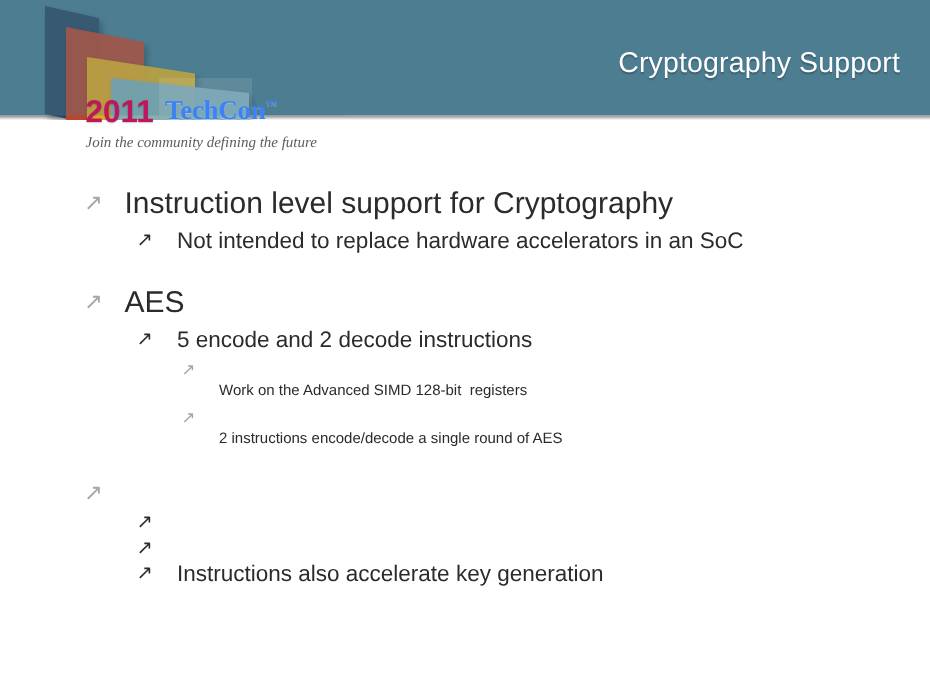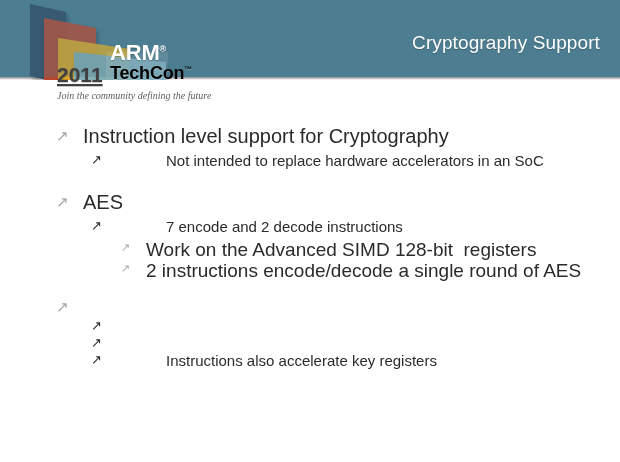"ARM®" div.logo-arm { html: <div> <span>ARM</span><span>®</span> </div> -> none }
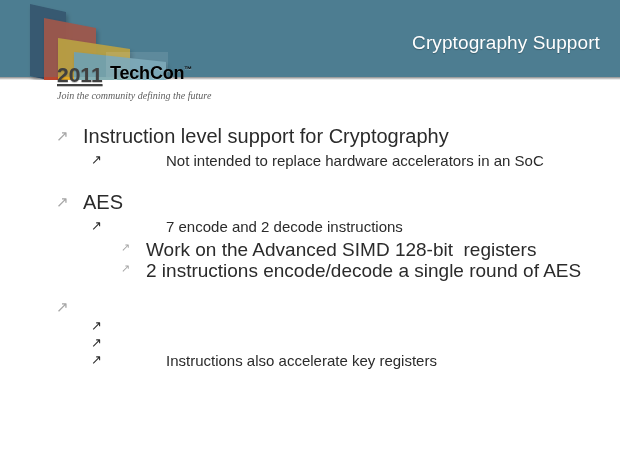"2011" .logo-year { color: #404040 -> #be185d; text-decoration: underline -> none }
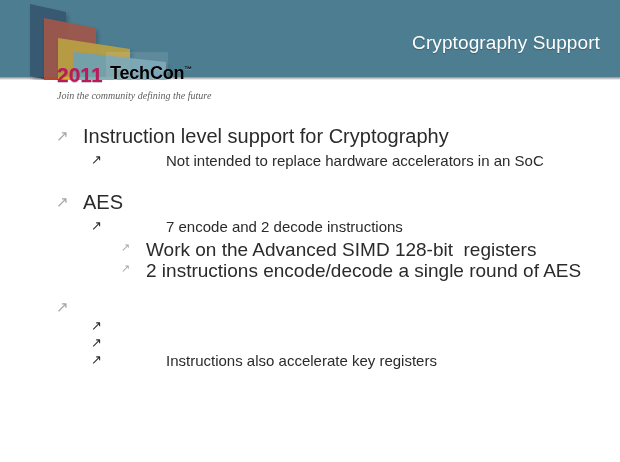"TechCon™" .logo-techcon { color: #000000 -> #3b82f6; font-family: none -> Liberation Serif, serif }
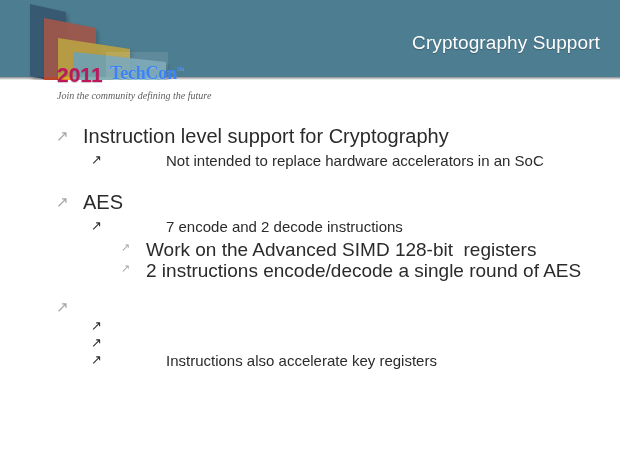"Not intended to replace hardware" .lvl2 .btext { margin-left: 48px -> none }
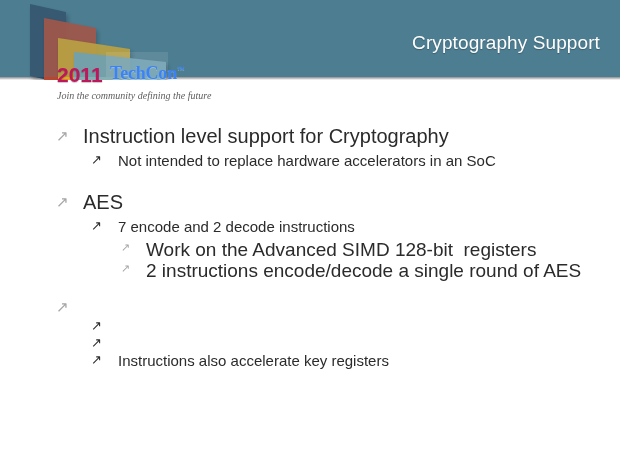"7 encode and 2 decode" span.btext { text: 7 -> 5 }
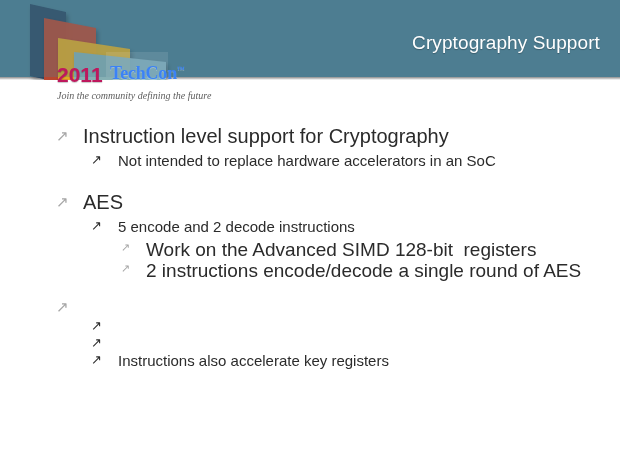"Work on the Advanced SIMD" .lvl3 .btext { font-size: 19px -> 10px; margin-top: none -> 11px }
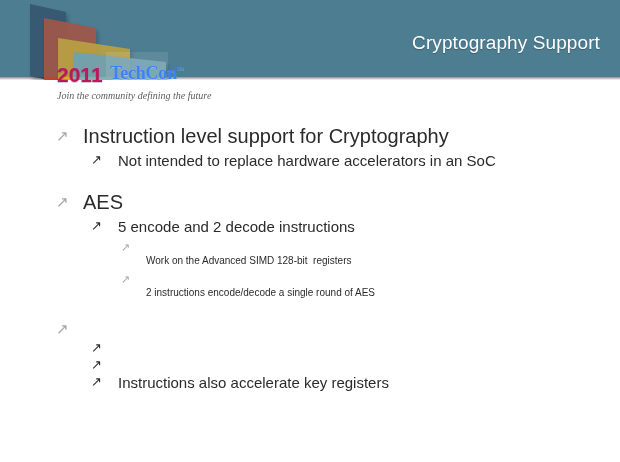"Instructions also accelerate key" span.btext { text: registers -> generation }
